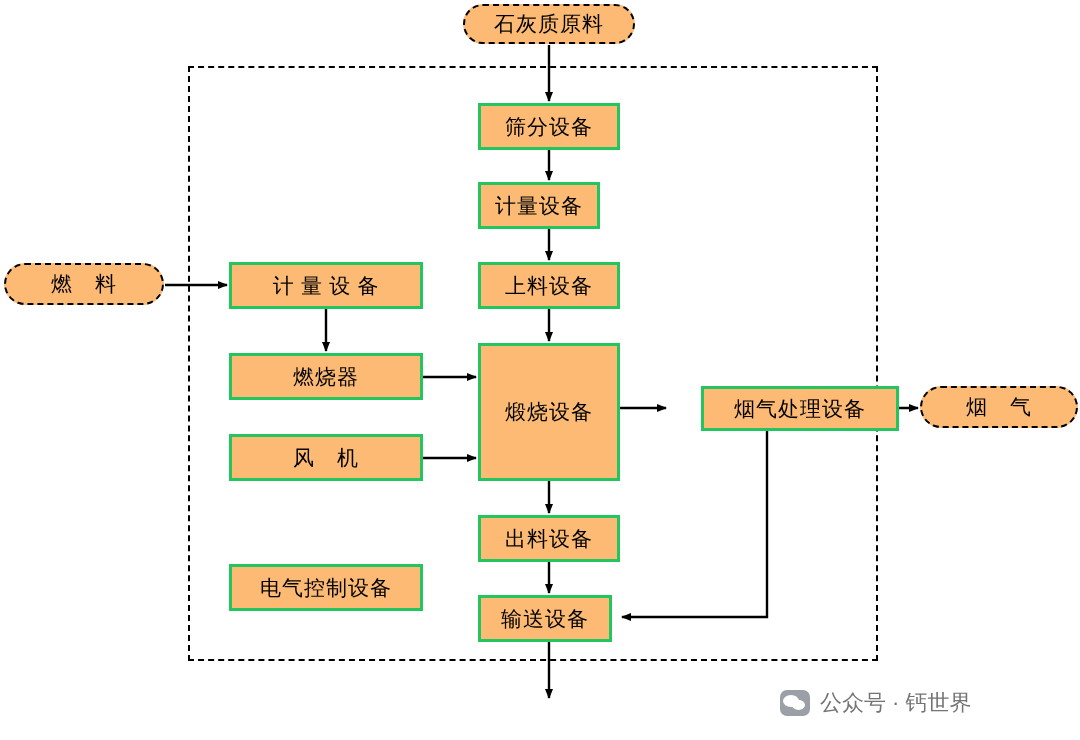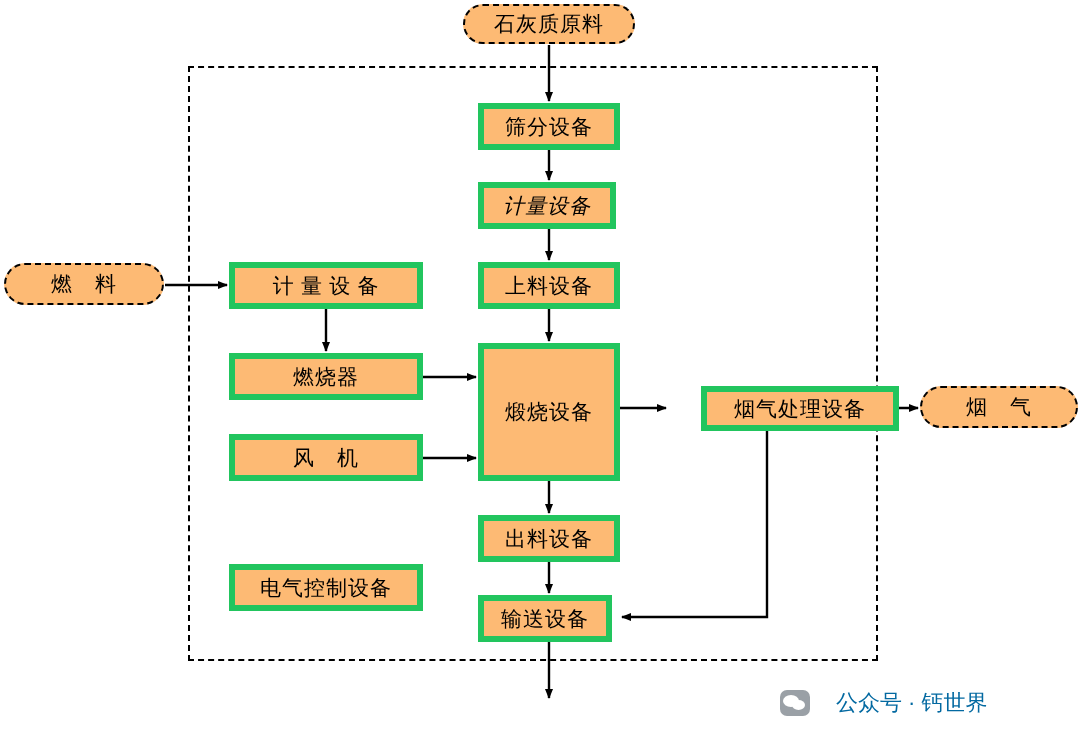"筛分设备" .box { border: 6px solid #22c55e -> 3px solid #22c55e }
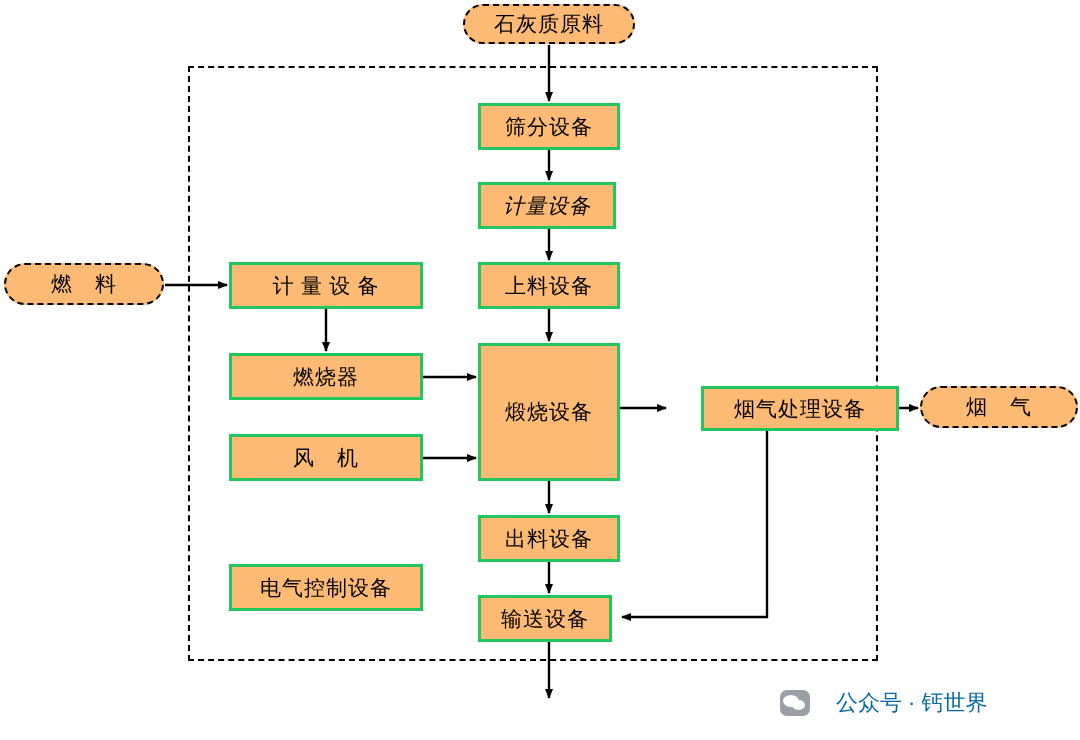"计量设备" div.node { font-style: italic -> none; width: 138px -> 122px }
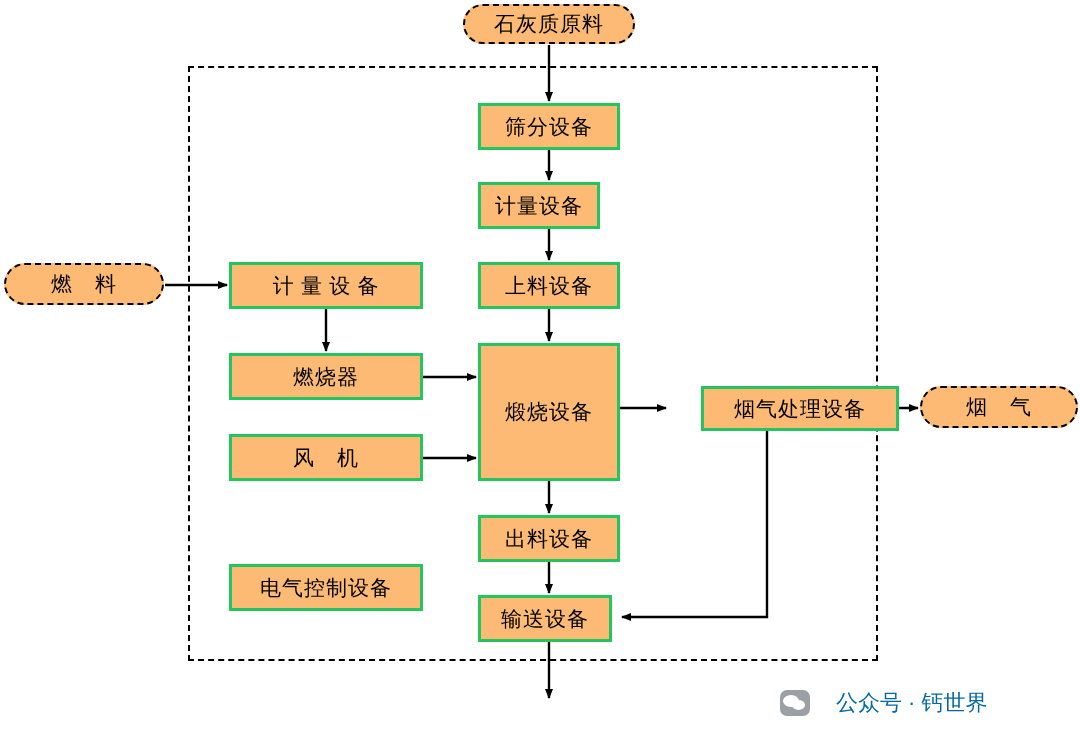"公众号 · 钙世界" .wm { color: #0369a1 -> #737373; gap: 26px -> 10px }
